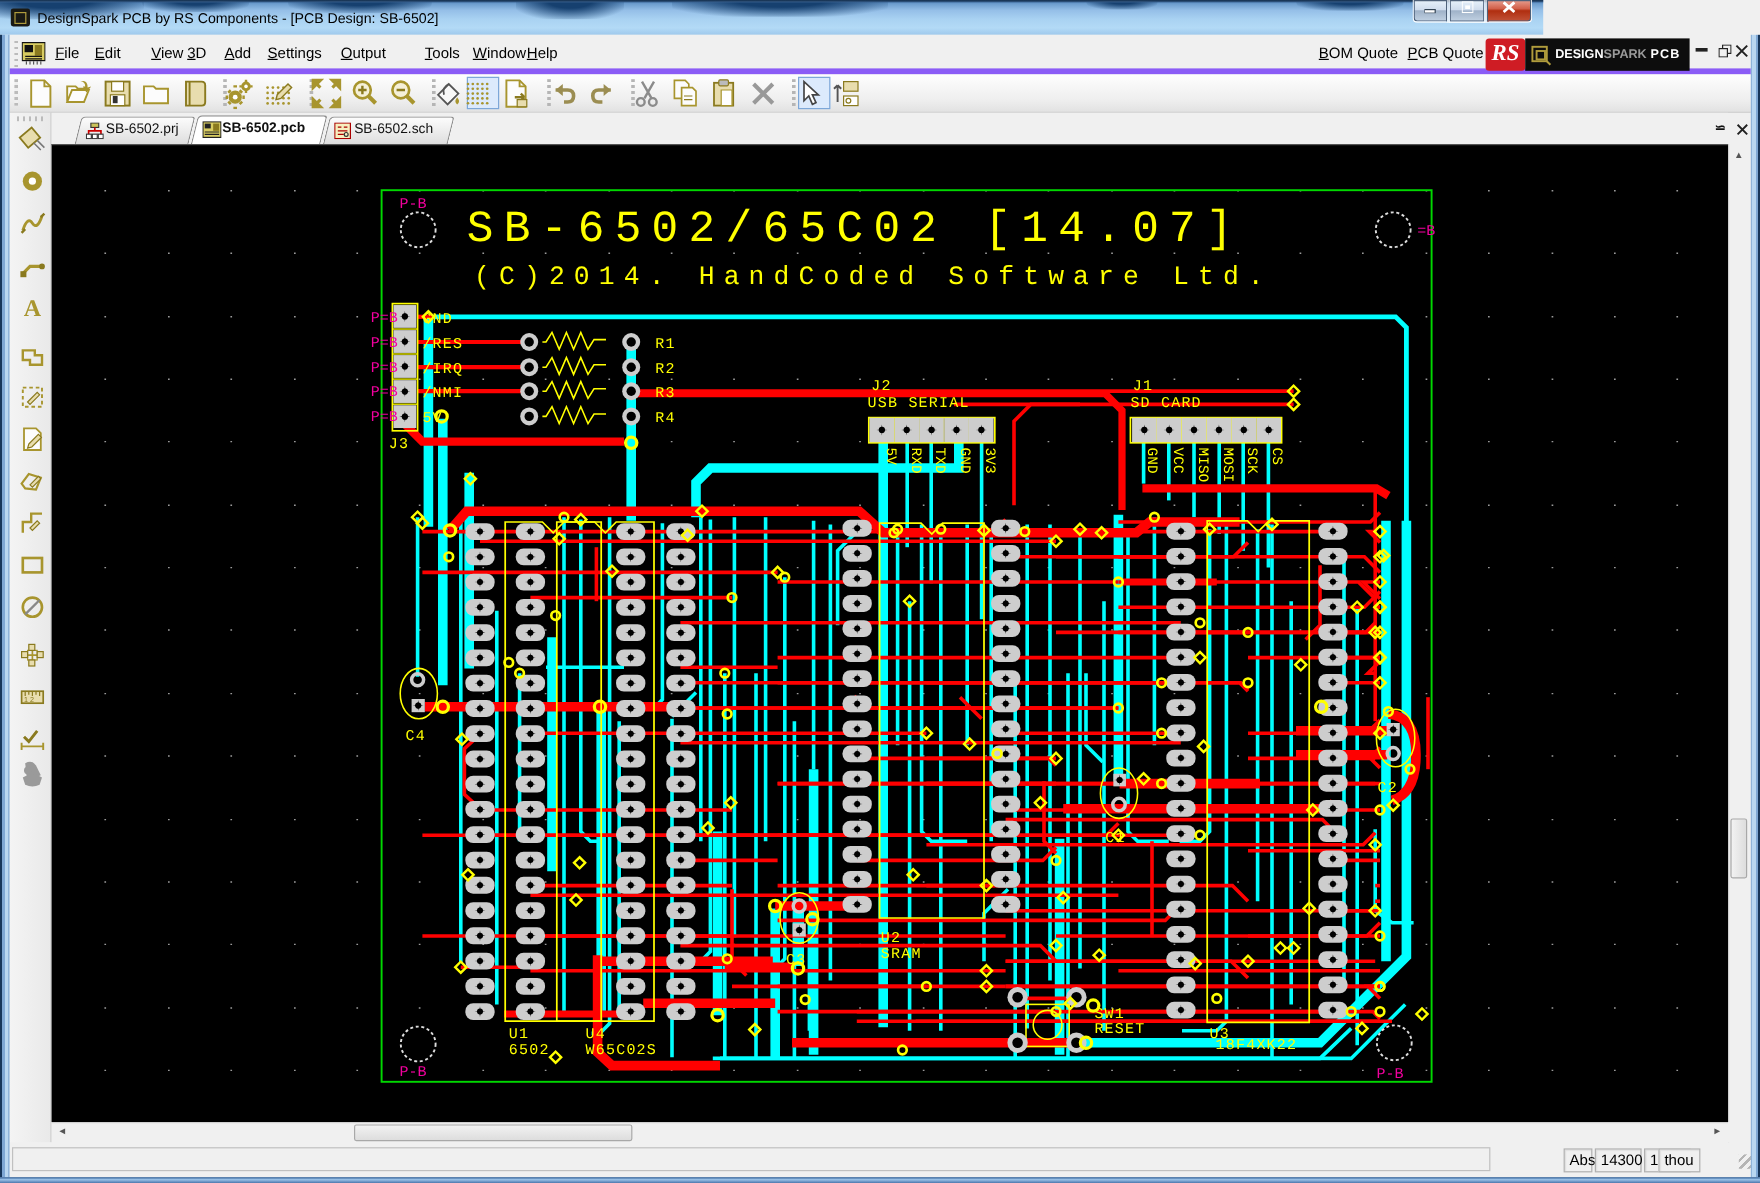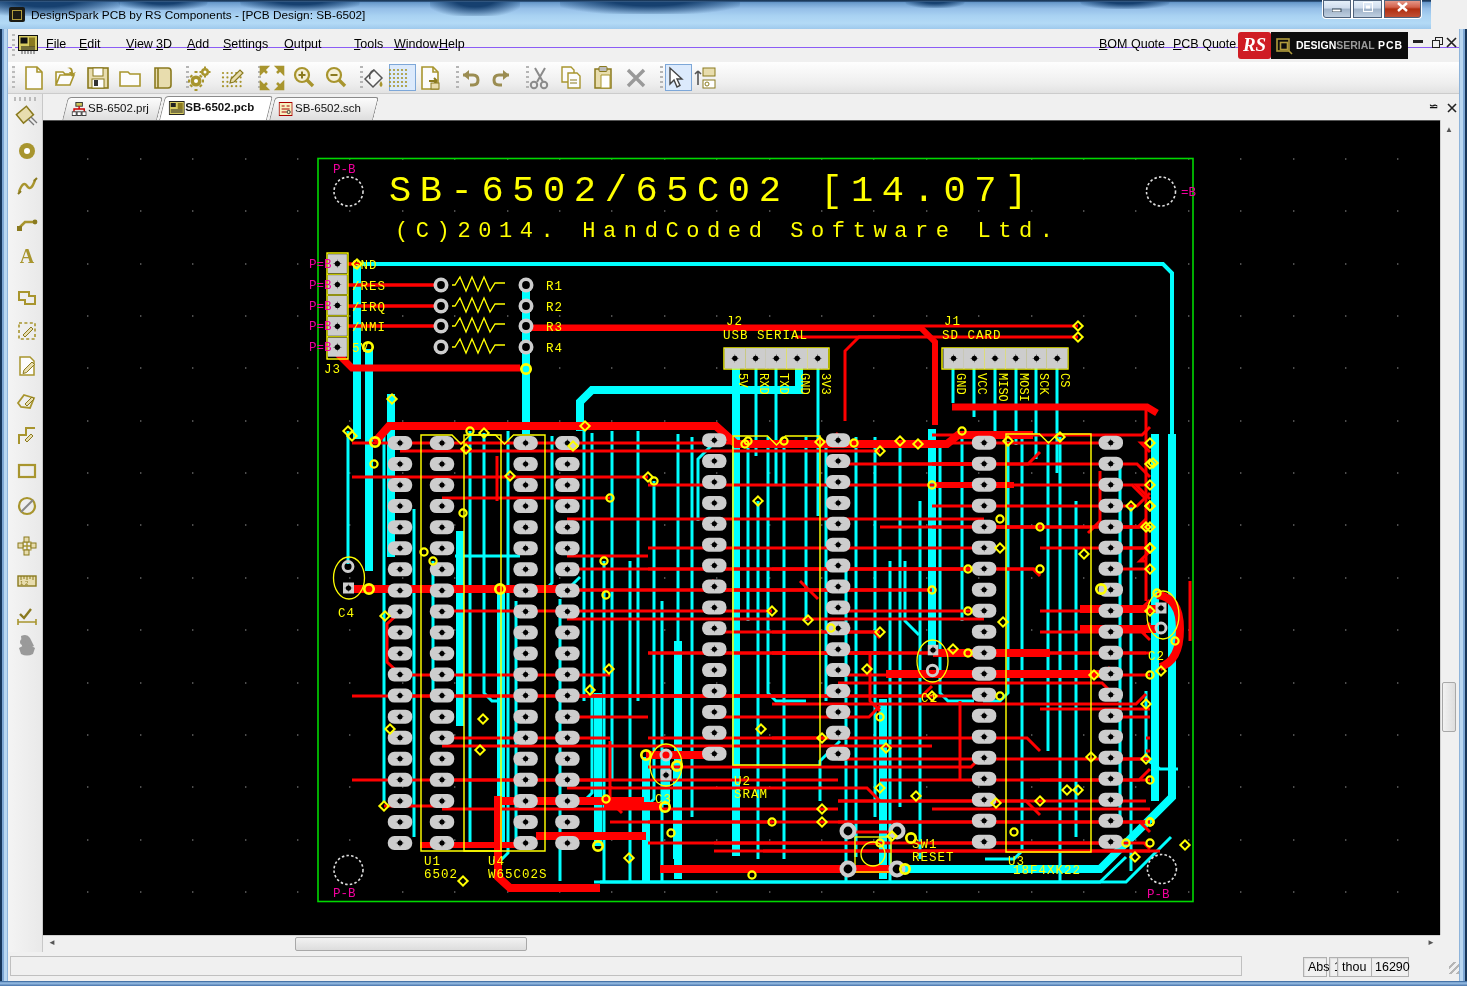"DesignSpark PCB by RS Components" .titlebar { width: 1431px -> 1286px }
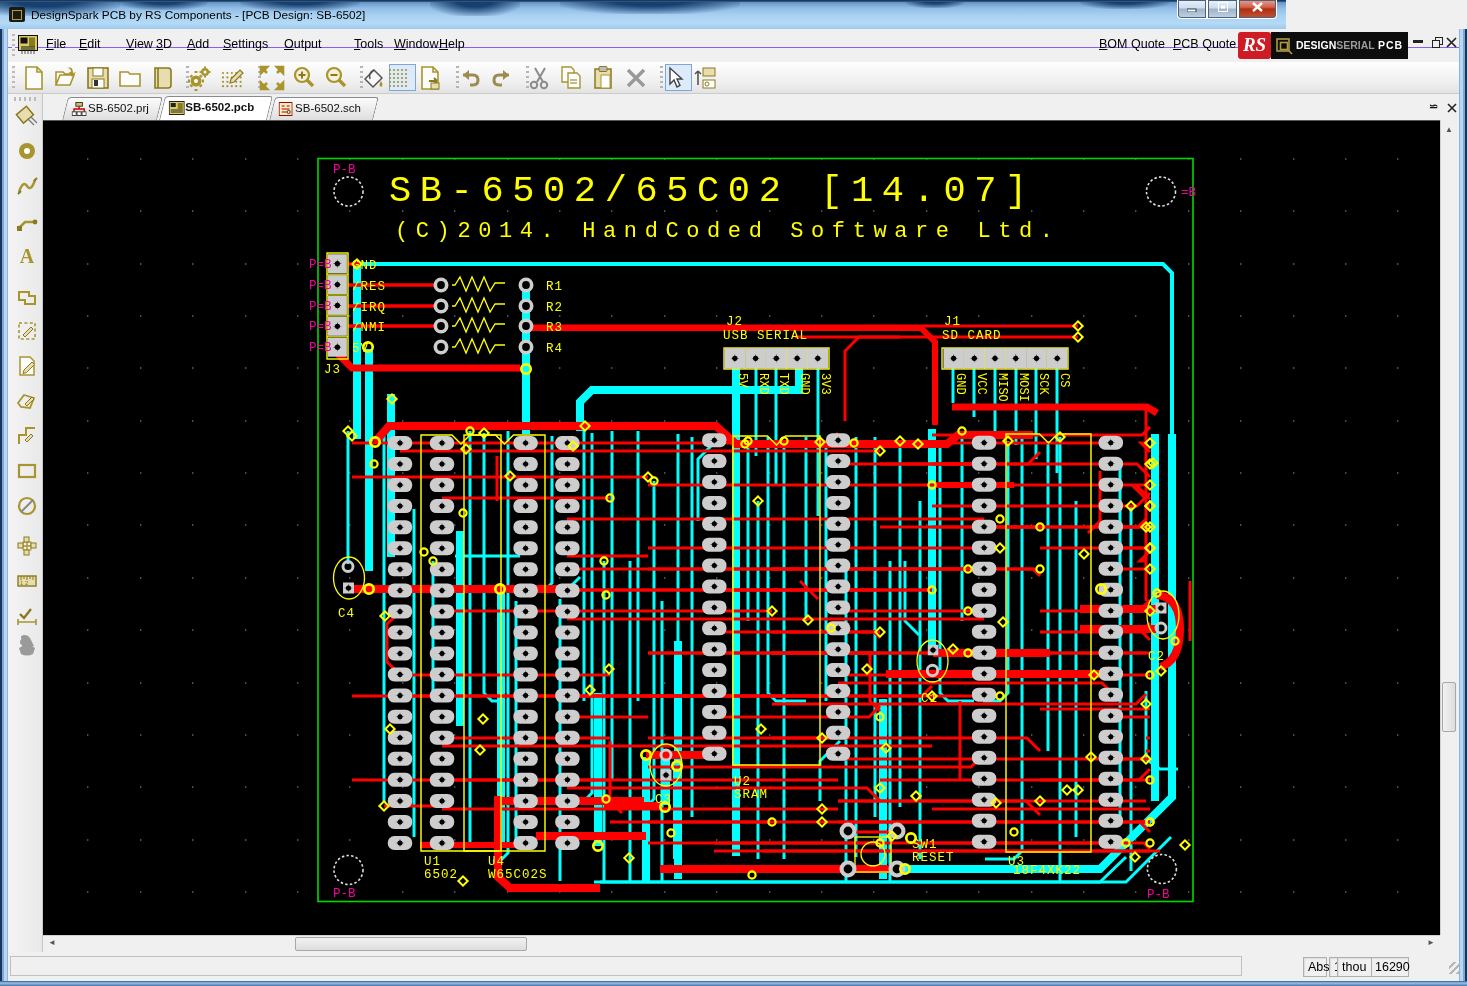"File" .menubar { border-bottom: 1px solid #8b5cf6 -> 5px solid #8b5cf6; height: 19px -> 33px }
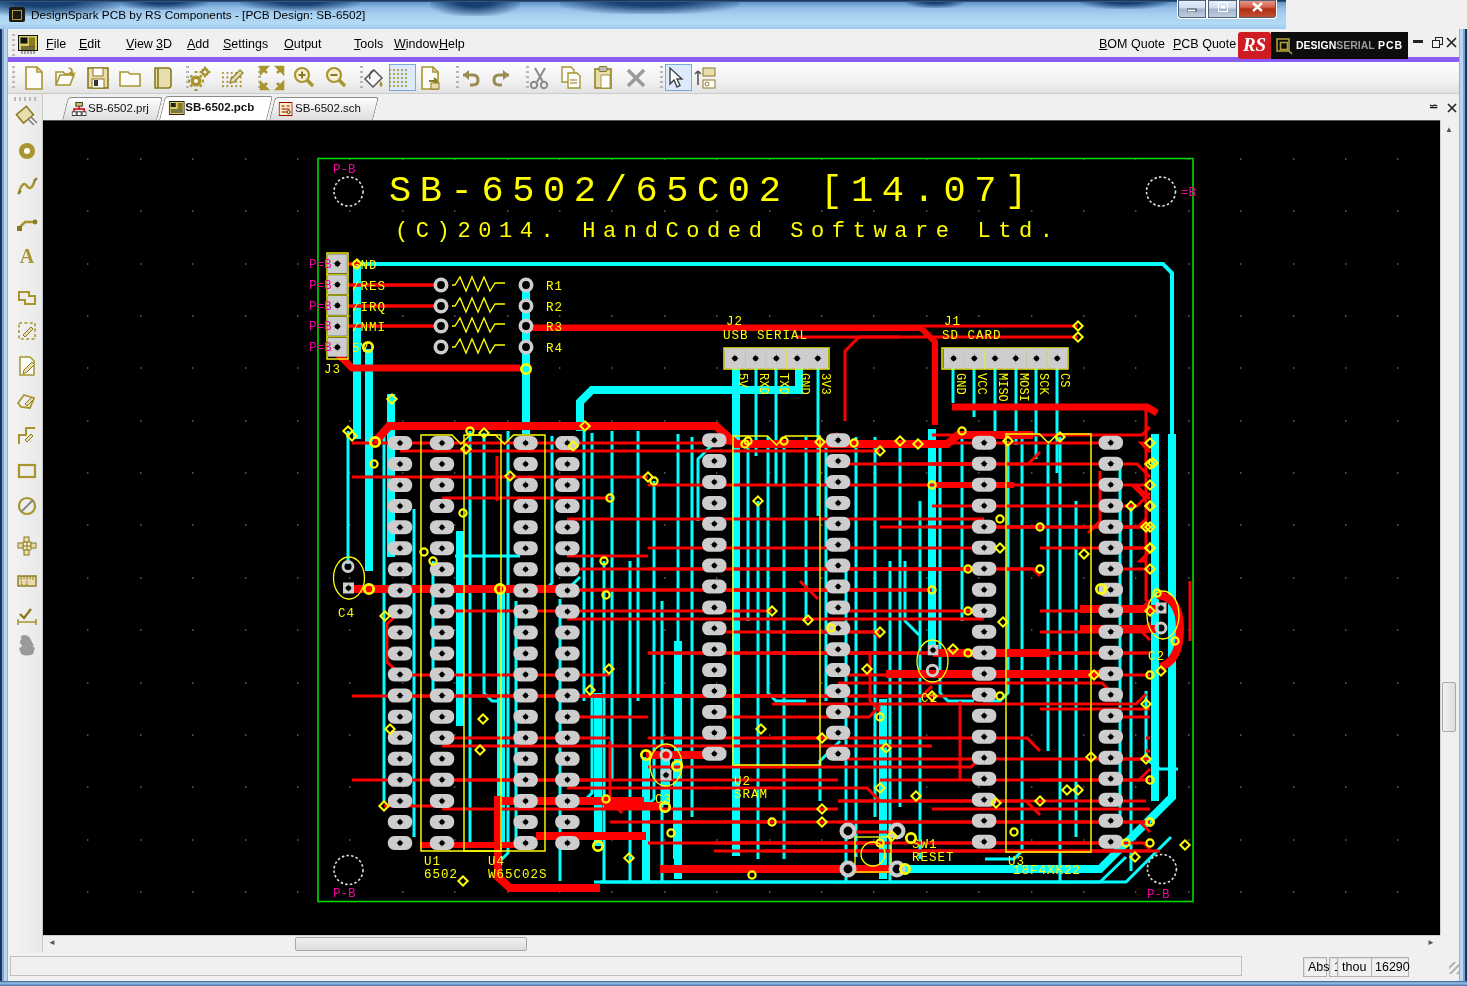"SERIAL" span { text: SERIAL -> SPARK }
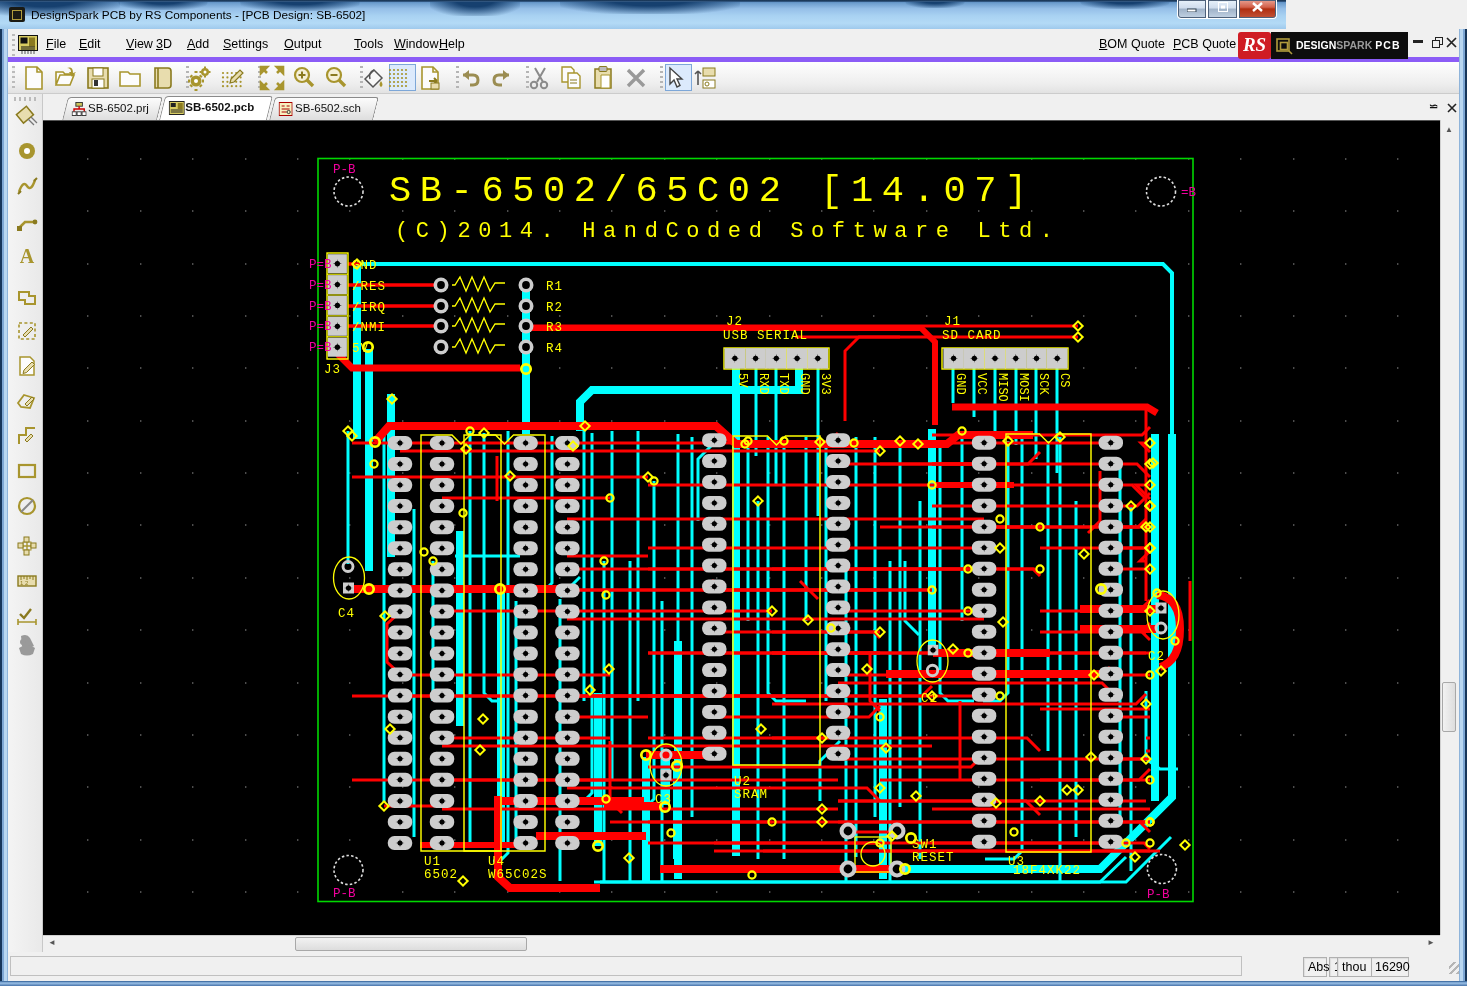"thou" div.sbox { left: 1337px -> 1382px }
